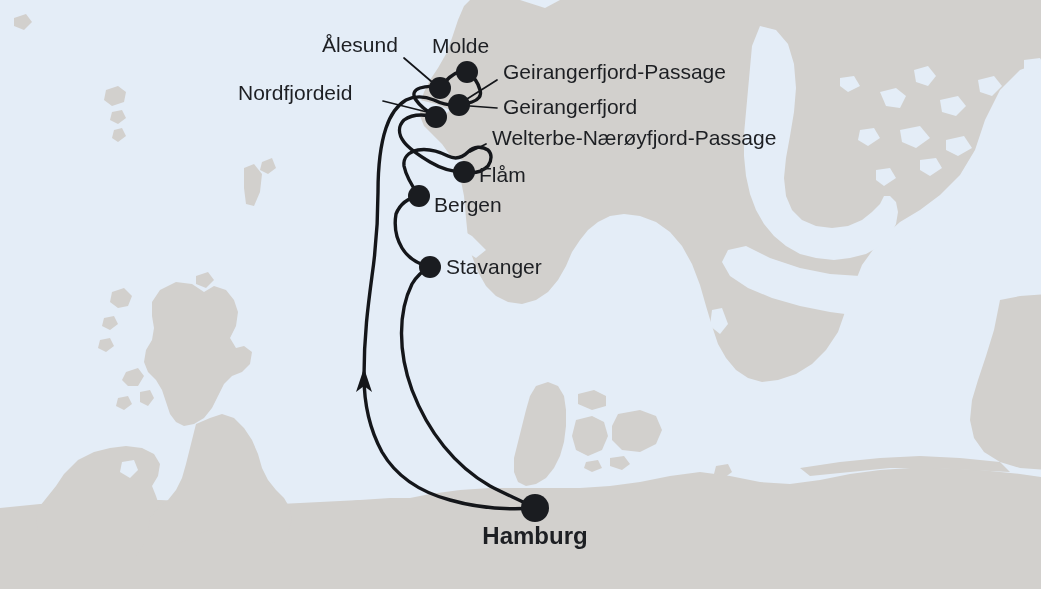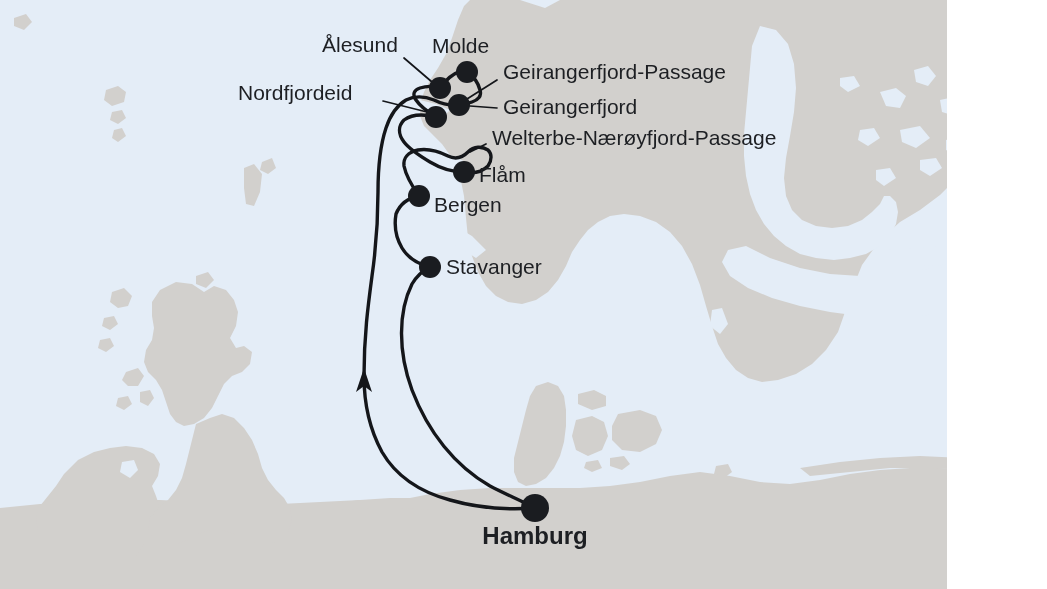"Ålesund" #map-root { width: 947px -> 1041px }
